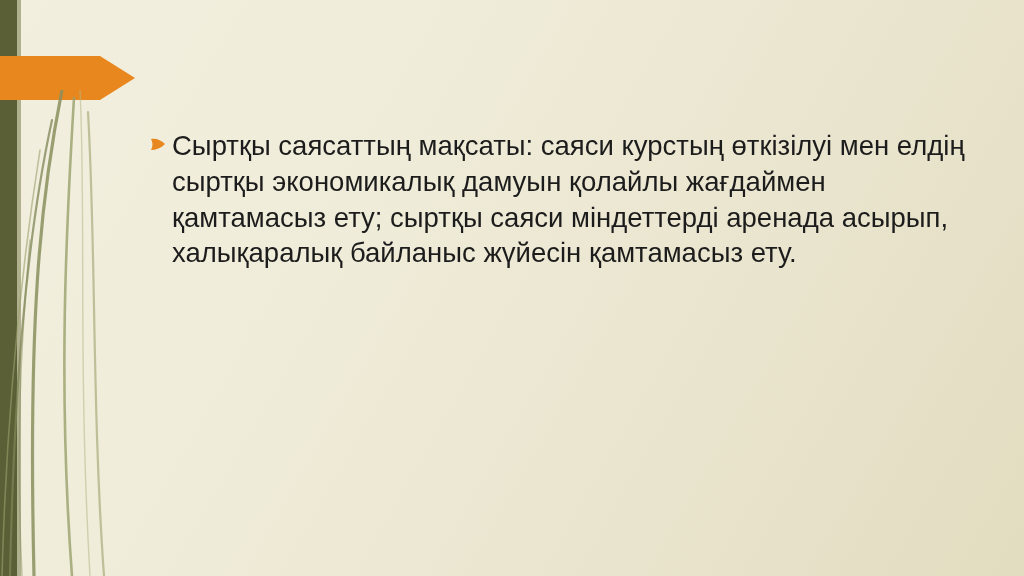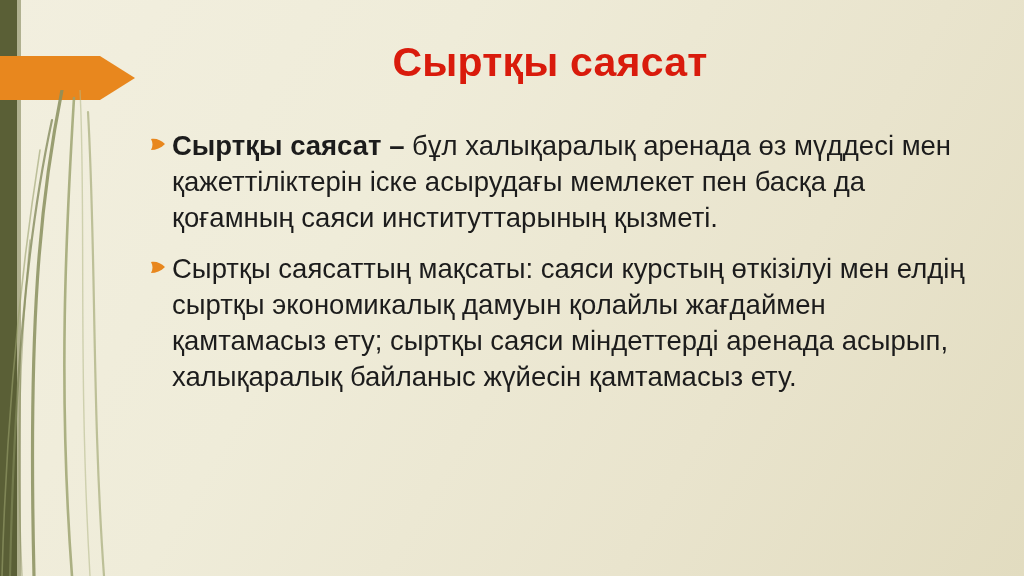"Сыртқы саясат" div.title { html: <div>Сыртқы саясат</div> -> none }
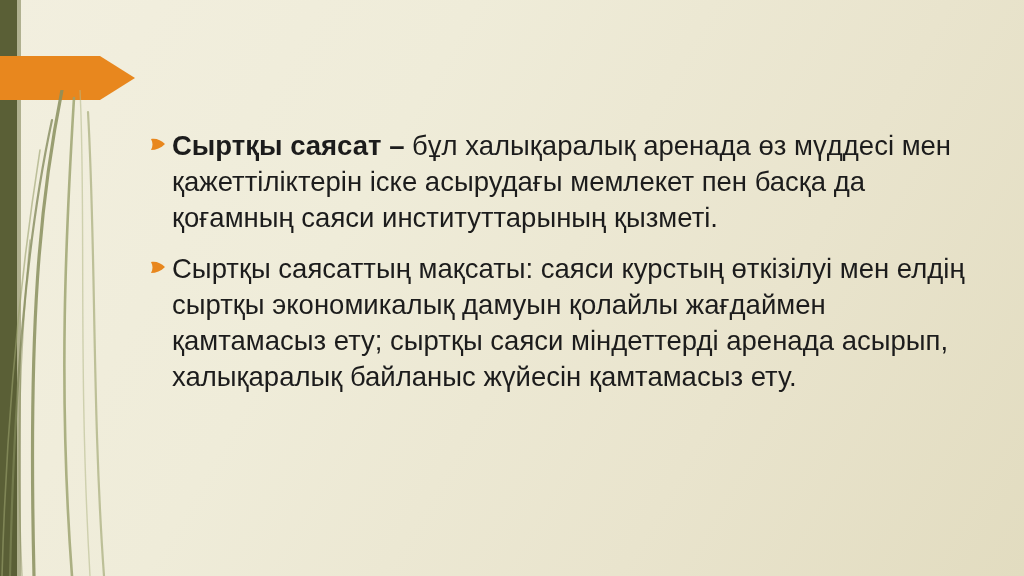"Сыртқы саясат – бұл халықаралық" div.bullet-row { html: <div> <span> <svg> <path></path> </svg> </span> <span><span>Сыртқы саясат – </span><span>бұл халықаралық аренада өз мүддесі мен қажеттіліктерін іске асырудағы мемлекет пен басқа да қоғамның саяси институттарының қызметі.</span></span> </div> -> none }
